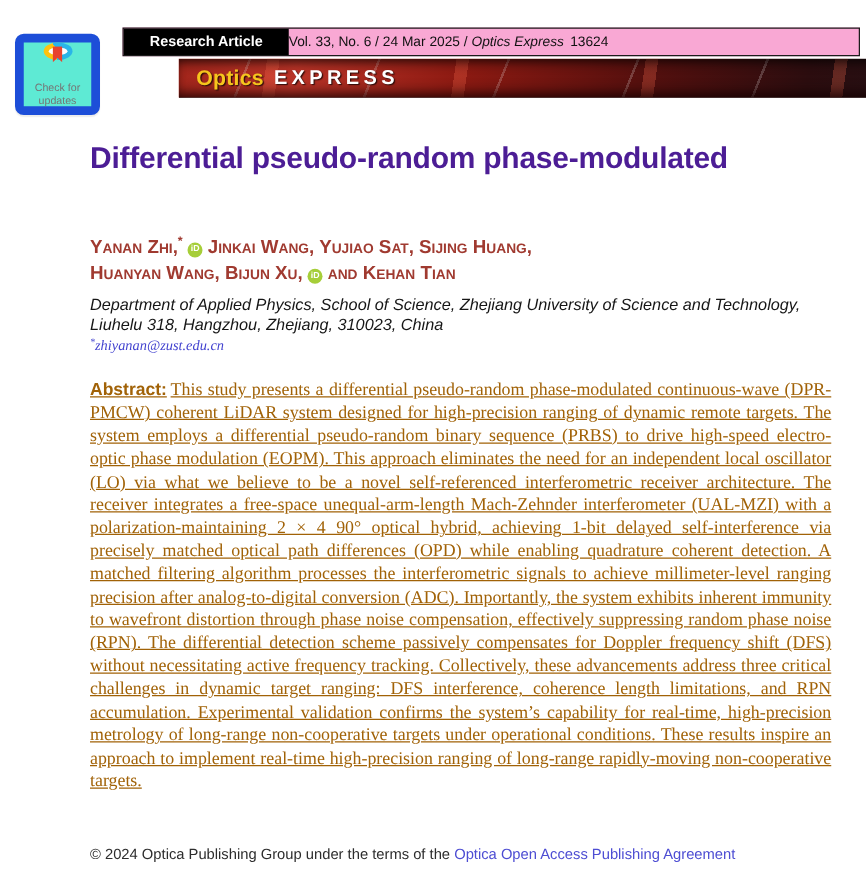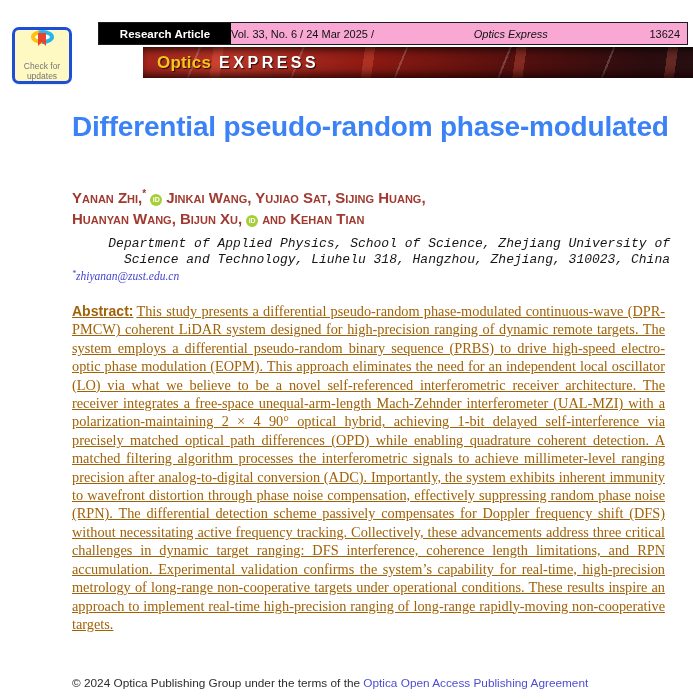"Vol. 33, No. 6 /" .cite { justify-content: space-between -> flex-start }
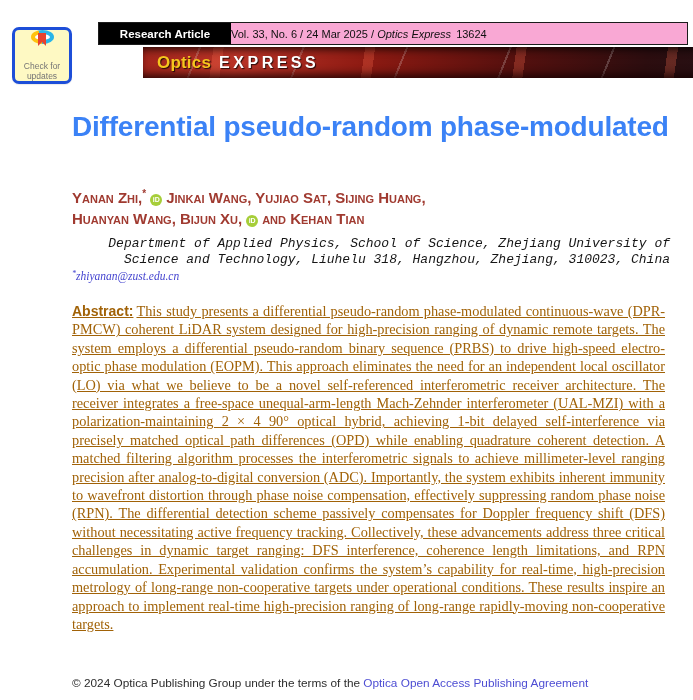"Check for" .crossmark { background: #fef9c3 -> #5eead4; border: 3px solid #1d4ed8 -> 7px solid #1d4ed8 }
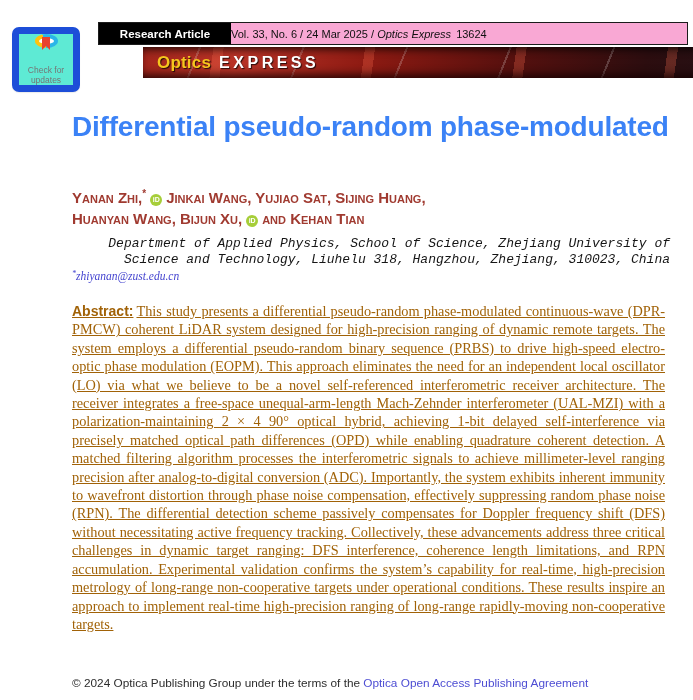"Differential pseudo-random" .title { color: #3b82f6 -> #4c1d95; font-size: 28px -> 24px }
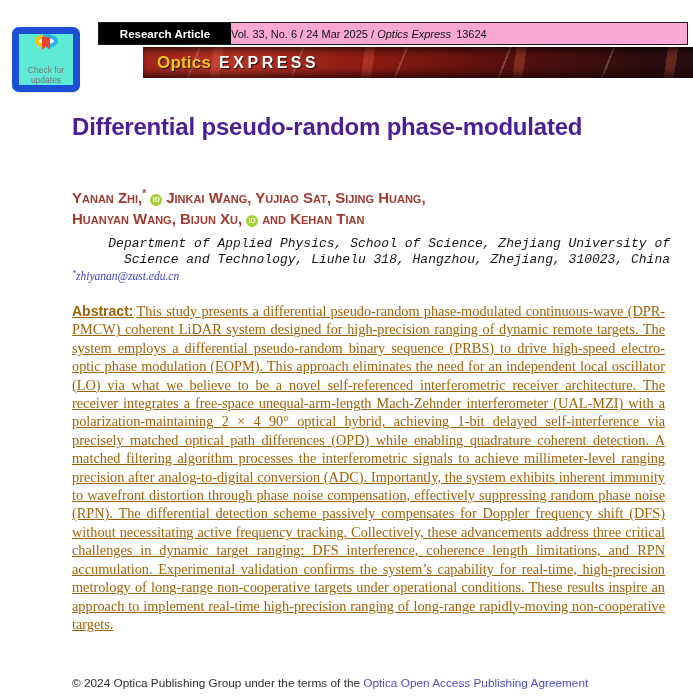"Department of Applied Physics, School" .affil { font-family: Liberation Mono, monospace -> Liberation Sans, sans-serif; text-align: right -> none }
